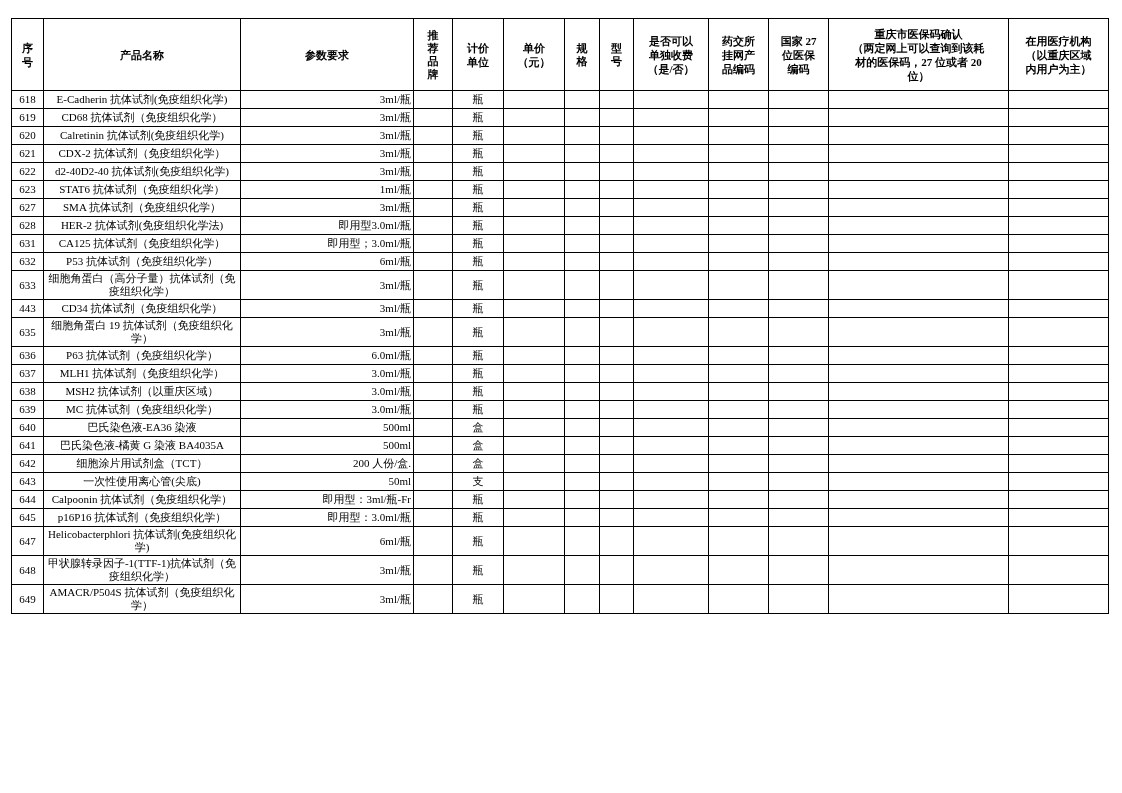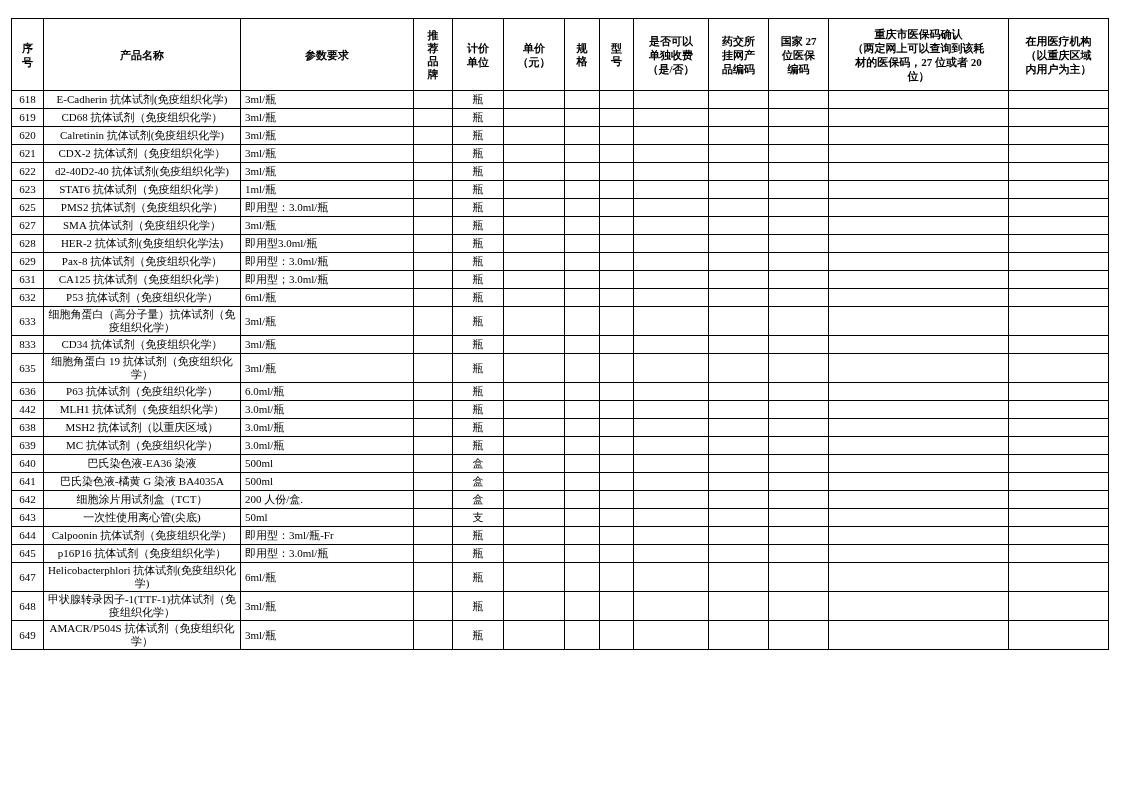"3ml/瓶" table.grid td.col-spec { padding-left: 4px -> 20px; text-align: left -> right }
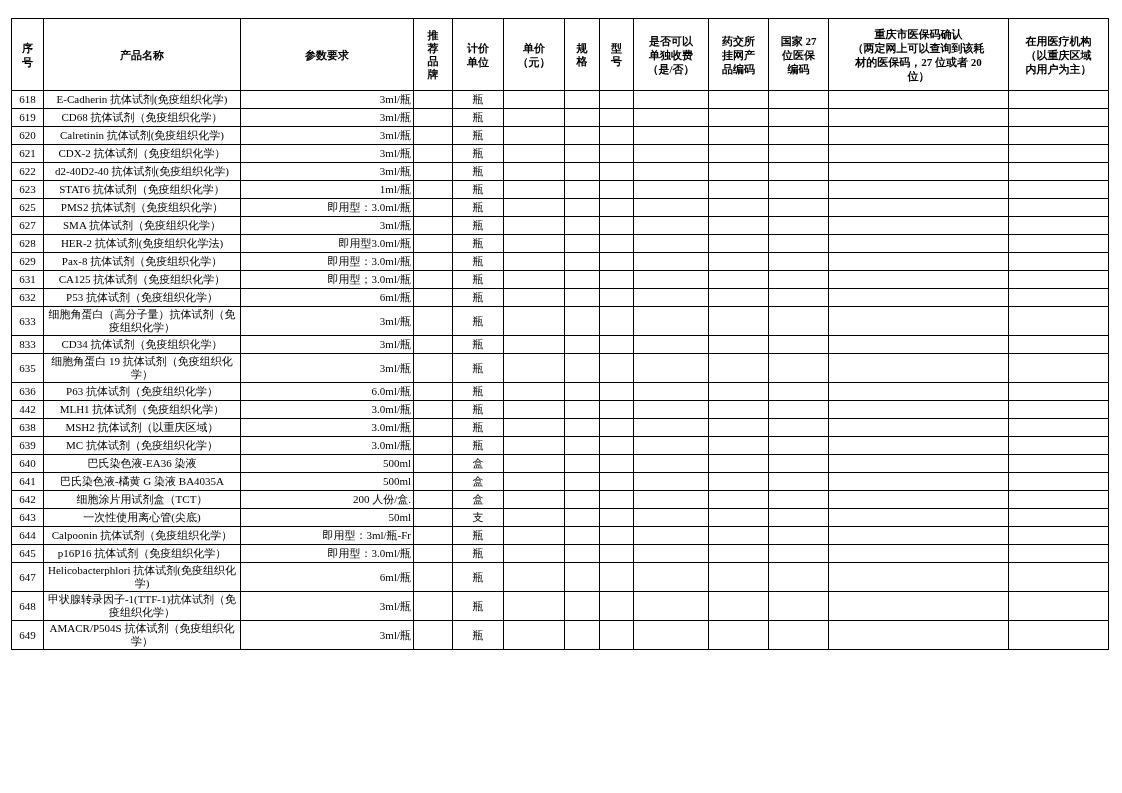"625" tr { html: <tr> <td>625</td> <td>PMS2 抗体试剂（免疫组织化学）</td> <td>即用型：3.0ml/瓶</td> <td></td> <td>瓶</td> <td></td> <td></td> <td></td> <td></td> <td></td> <td></td> <td></td> <td></td> </tr> -> none }
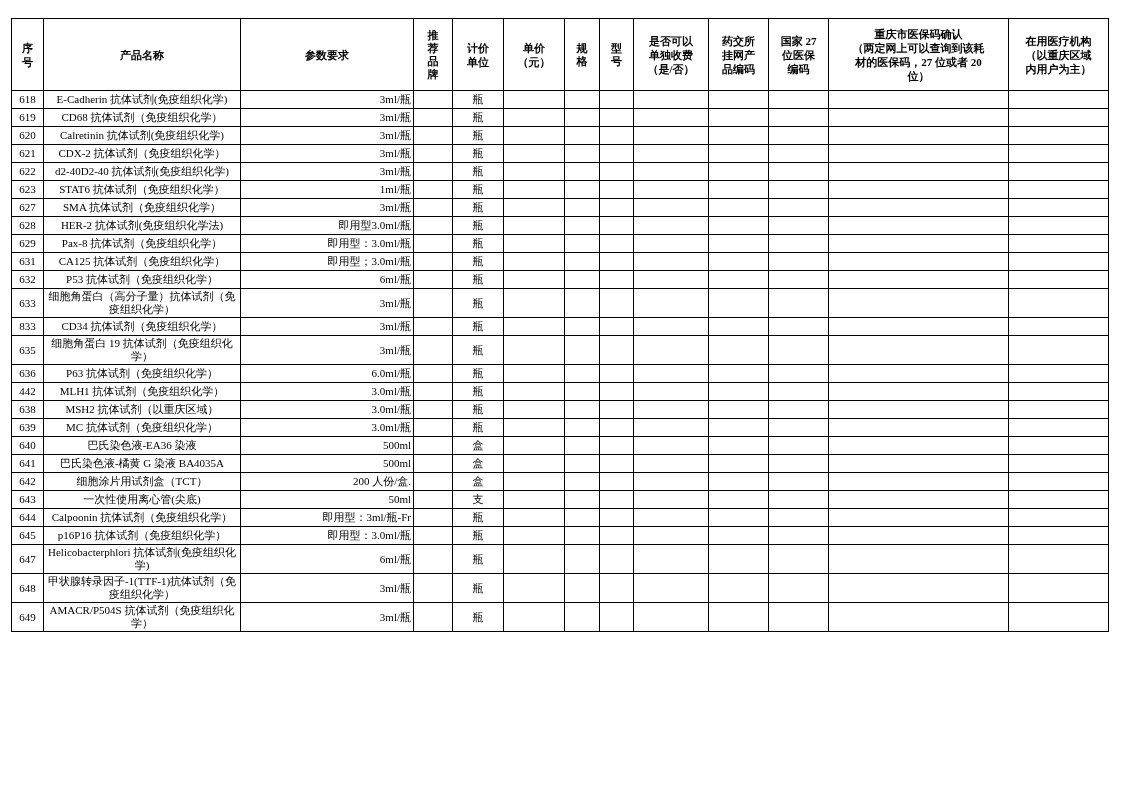"629" tr { html: <tr> <td>629</td> <td>Pax-8 抗体试剂（免疫组织化学）</td> <td>即用型：3.0ml/瓶</td> <td></td> <td>瓶</td> <td></td> <td></td> <td></td> <td></td> <td></td> <td></td> <td></td> <td></td> </tr> -> none }
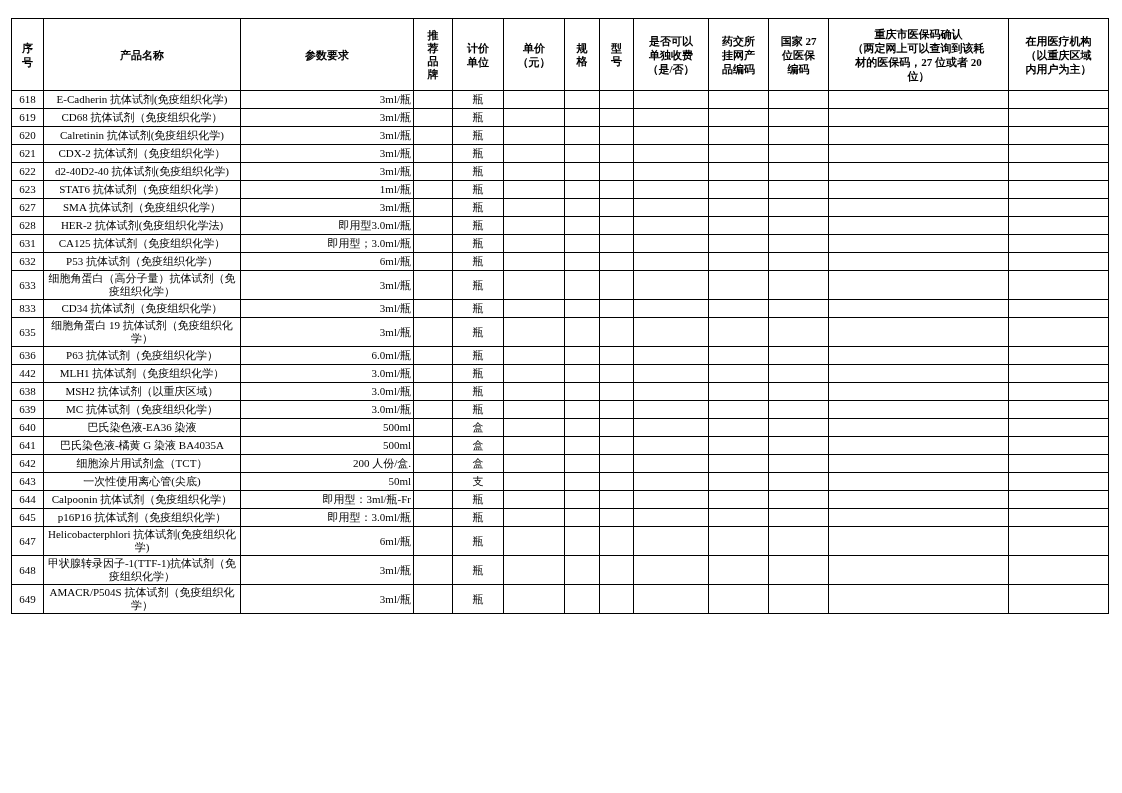"833" td.col-no { text: 833 -> 443 }
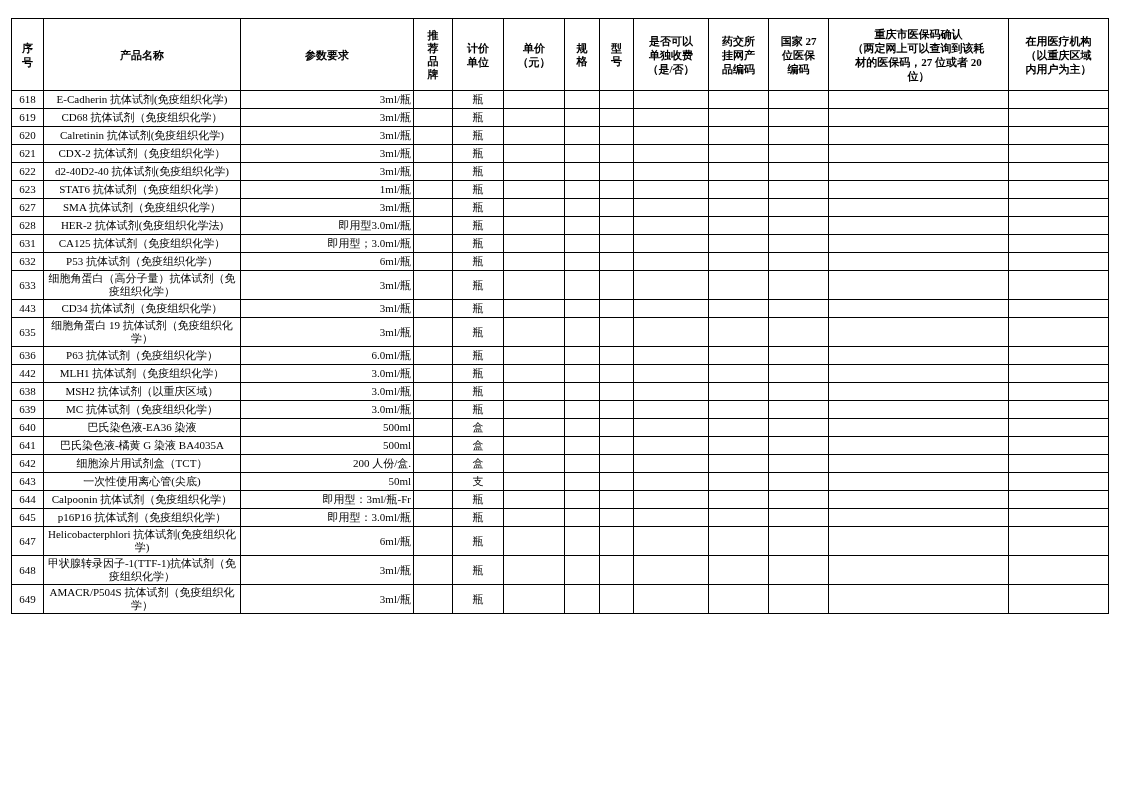"442" td.col-no { text: 442 -> 637 }
